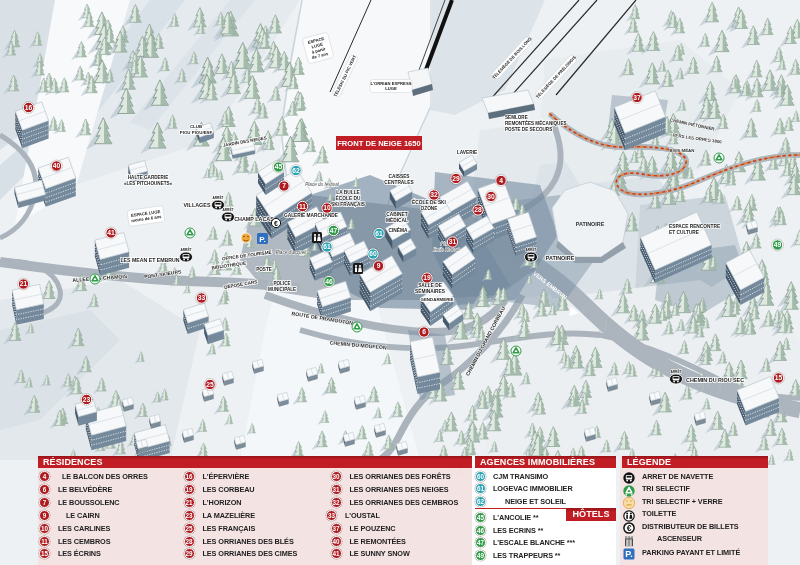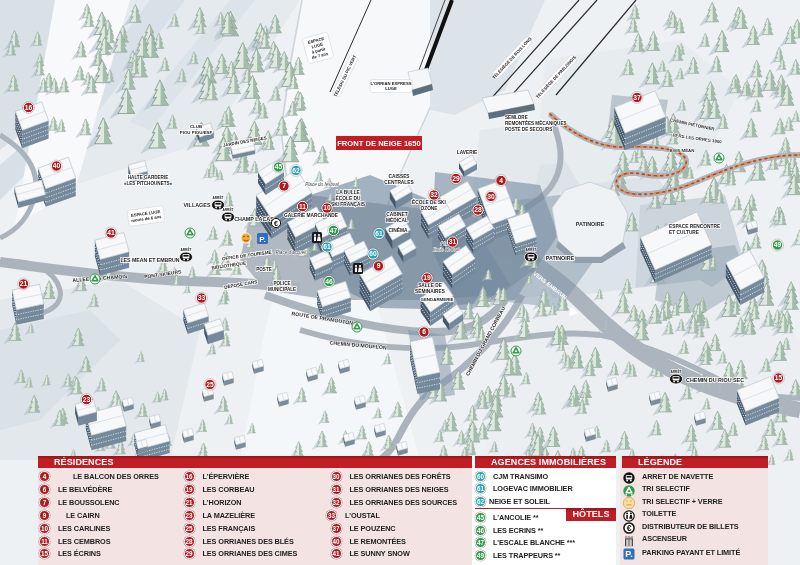"RÉSIDENCES" .hdr { padding-left: 16px -> 5px }
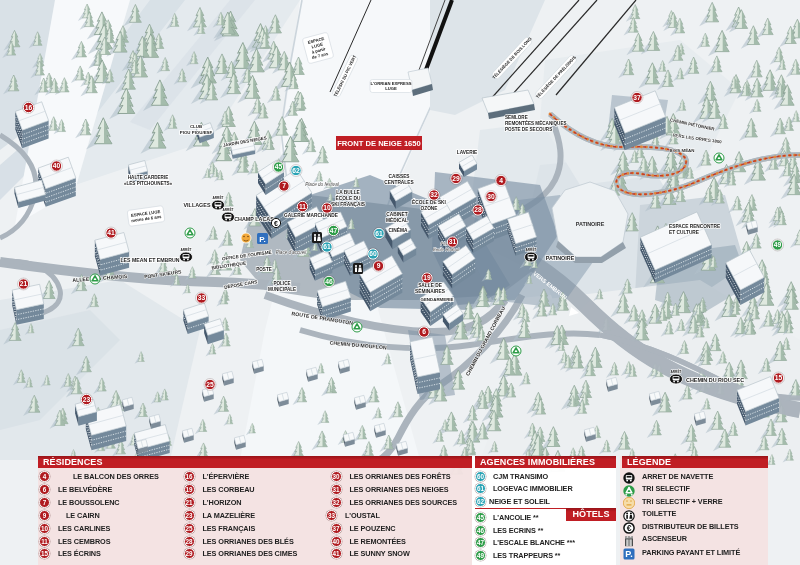"LE BALCON DES ORRES" span.lbl { margin-left: 23px -> 12px }
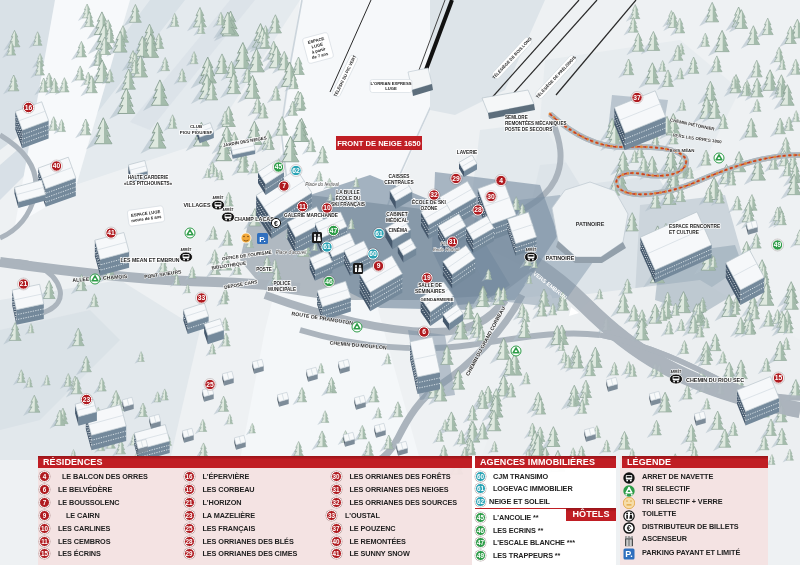"LES ORRIANES DES SOURCES" span.lbl { text: SOURCES -> CEMBROS }
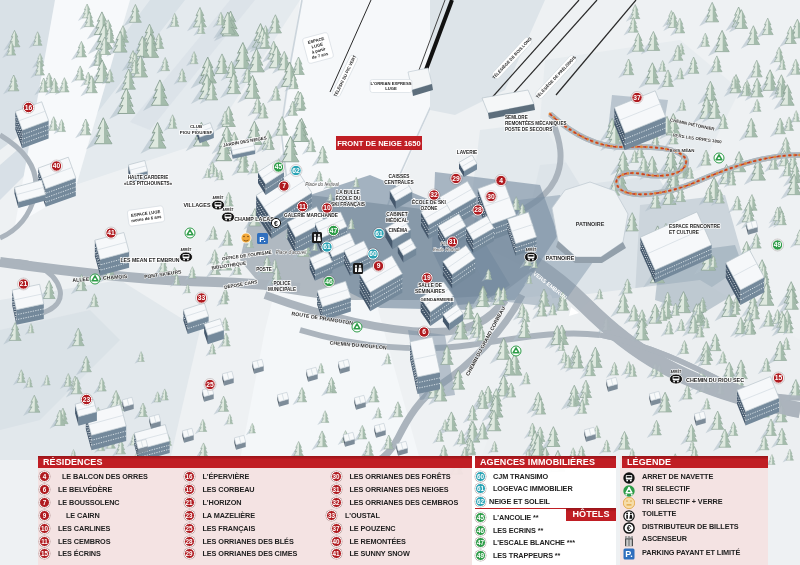"NEIGE ET SOLEIL" span.lbl { margin-left: 3px -> 19px }
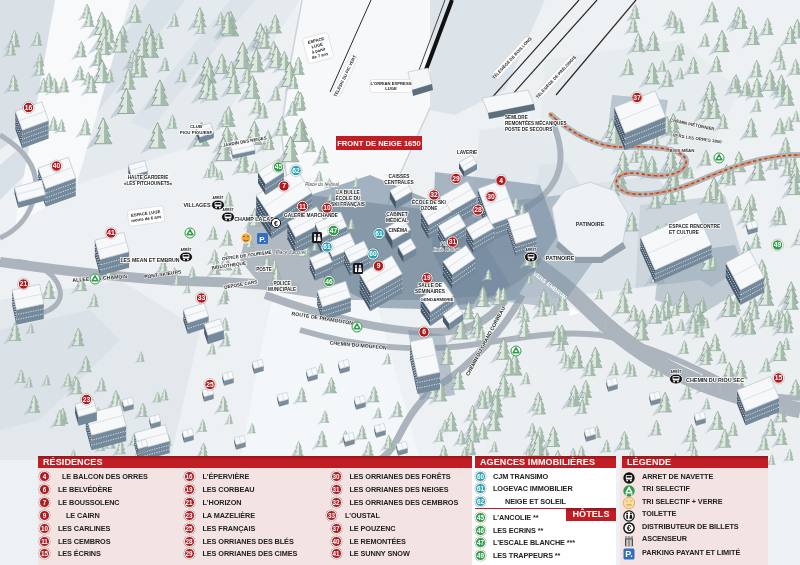"ASCENSEUR" span.lbl { margin-left: 7px -> 22px }
